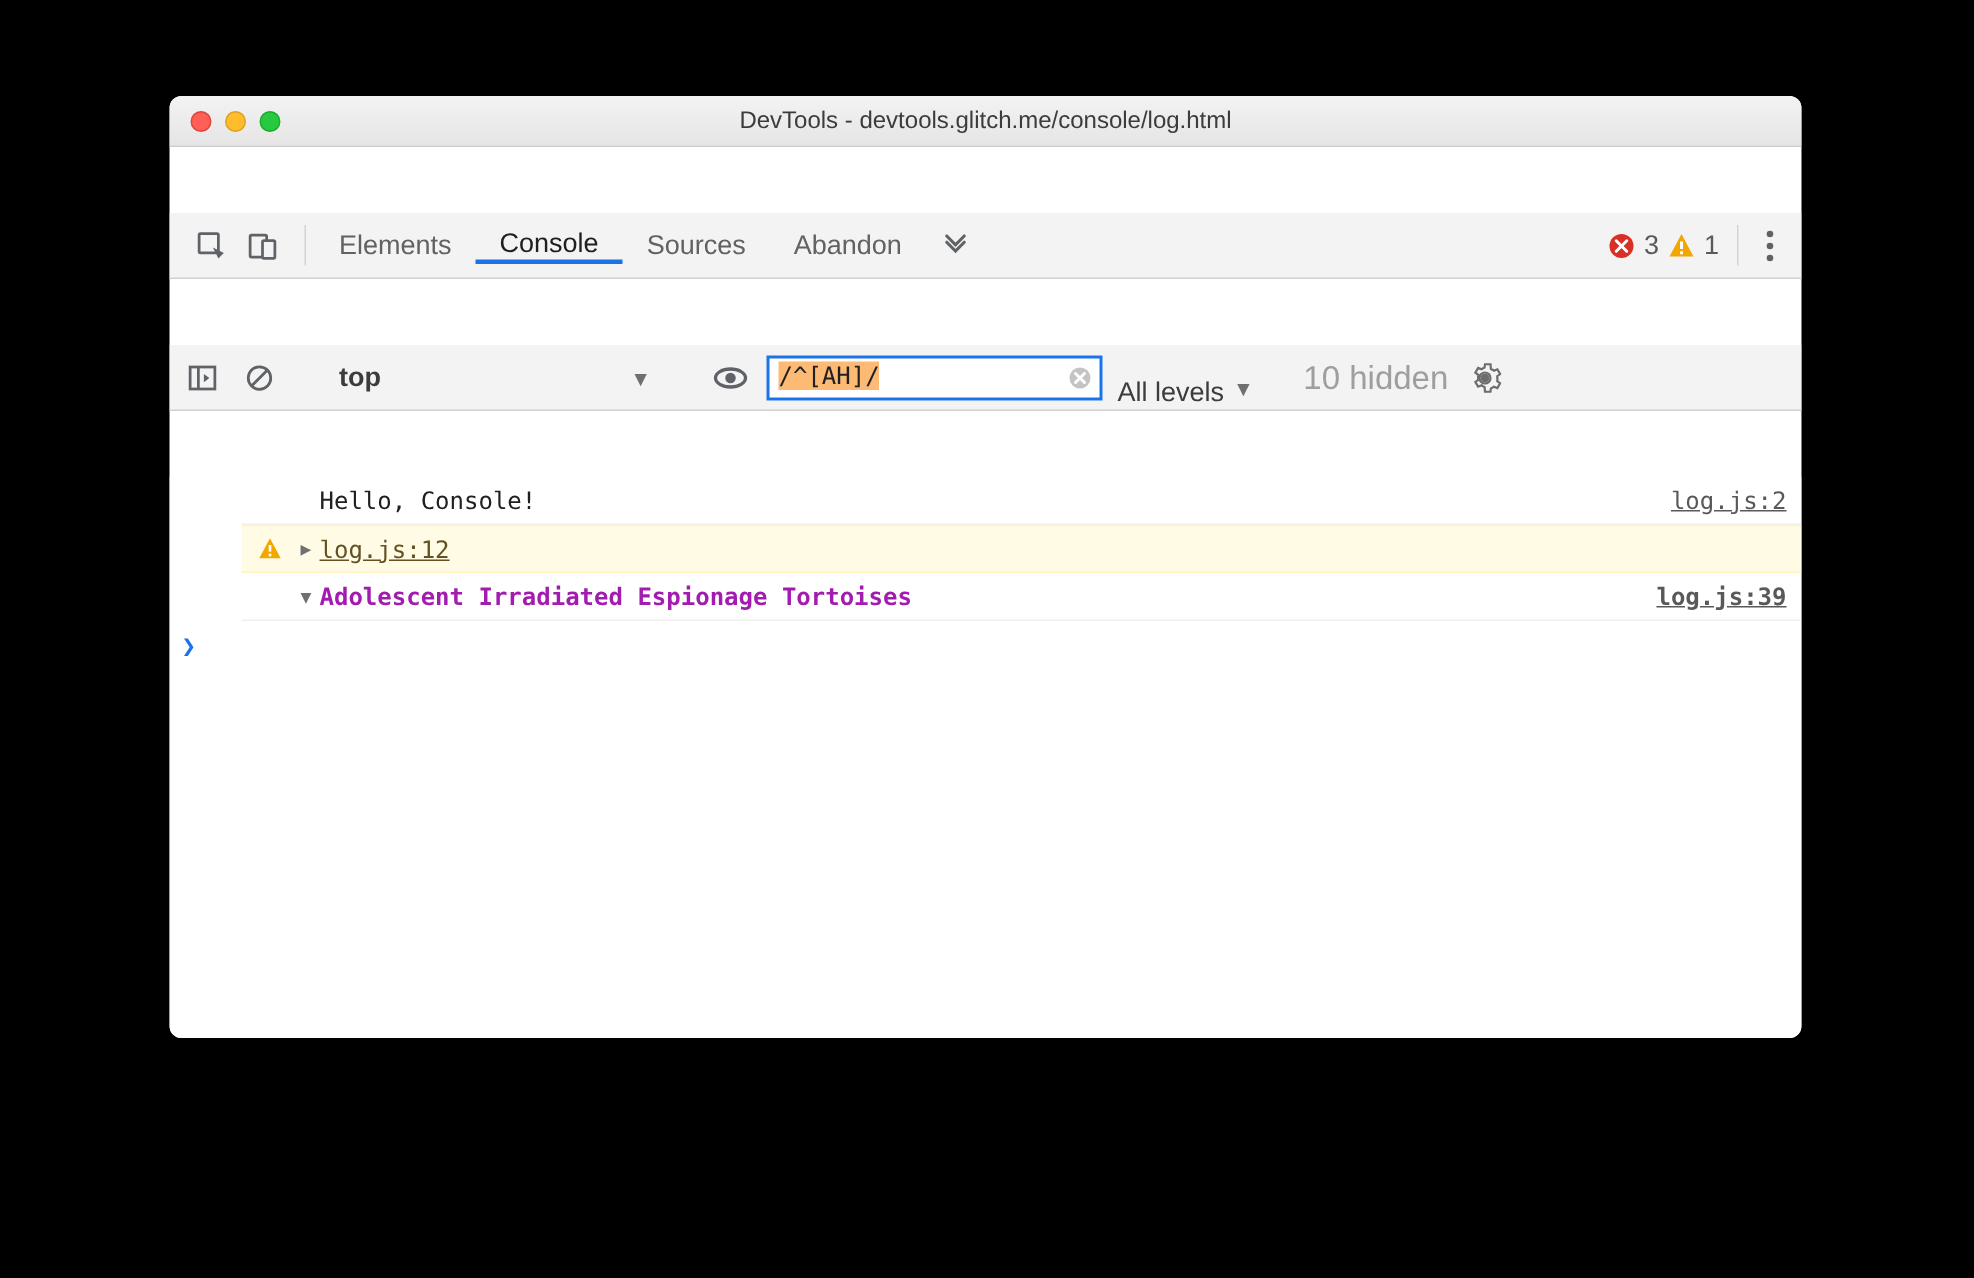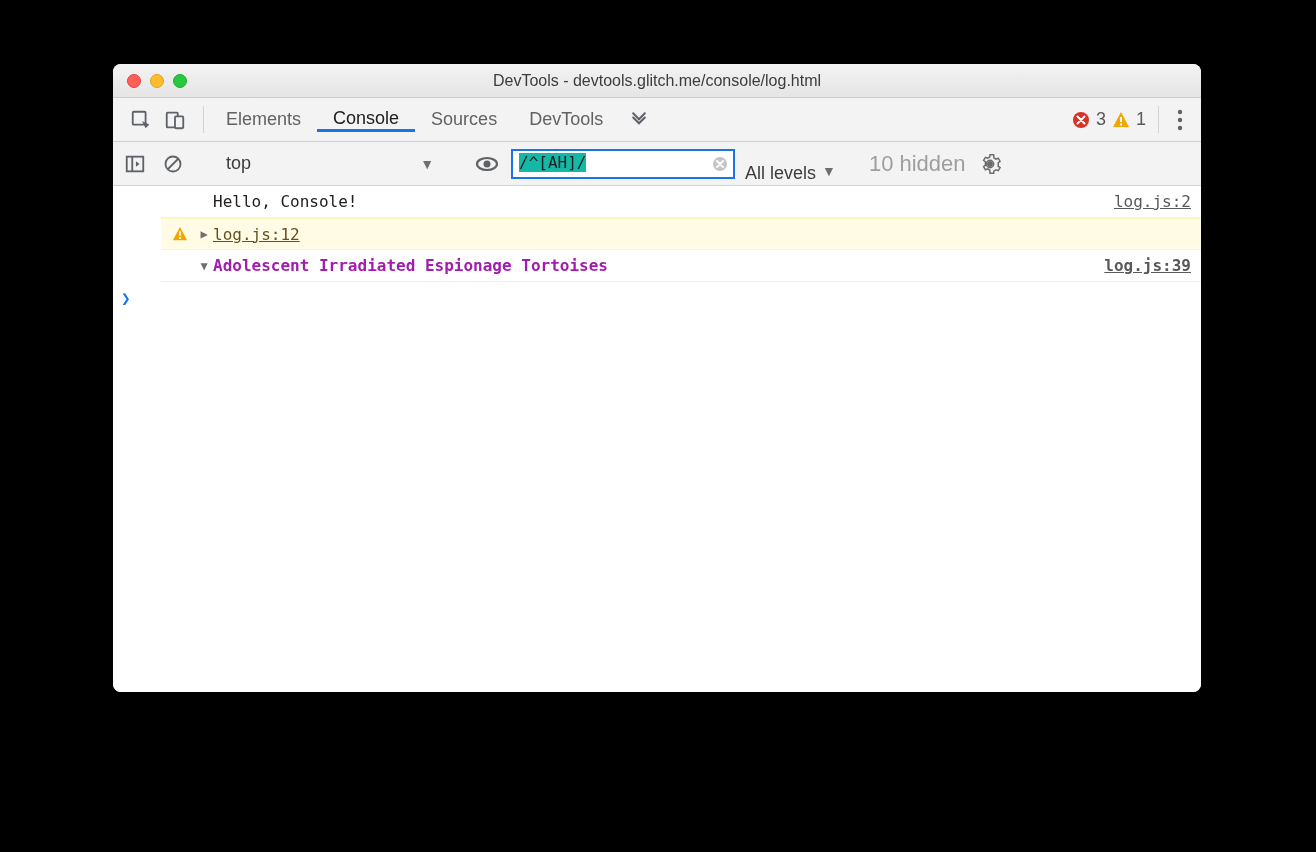"DevTools -" .window { gap: none -> 44px }
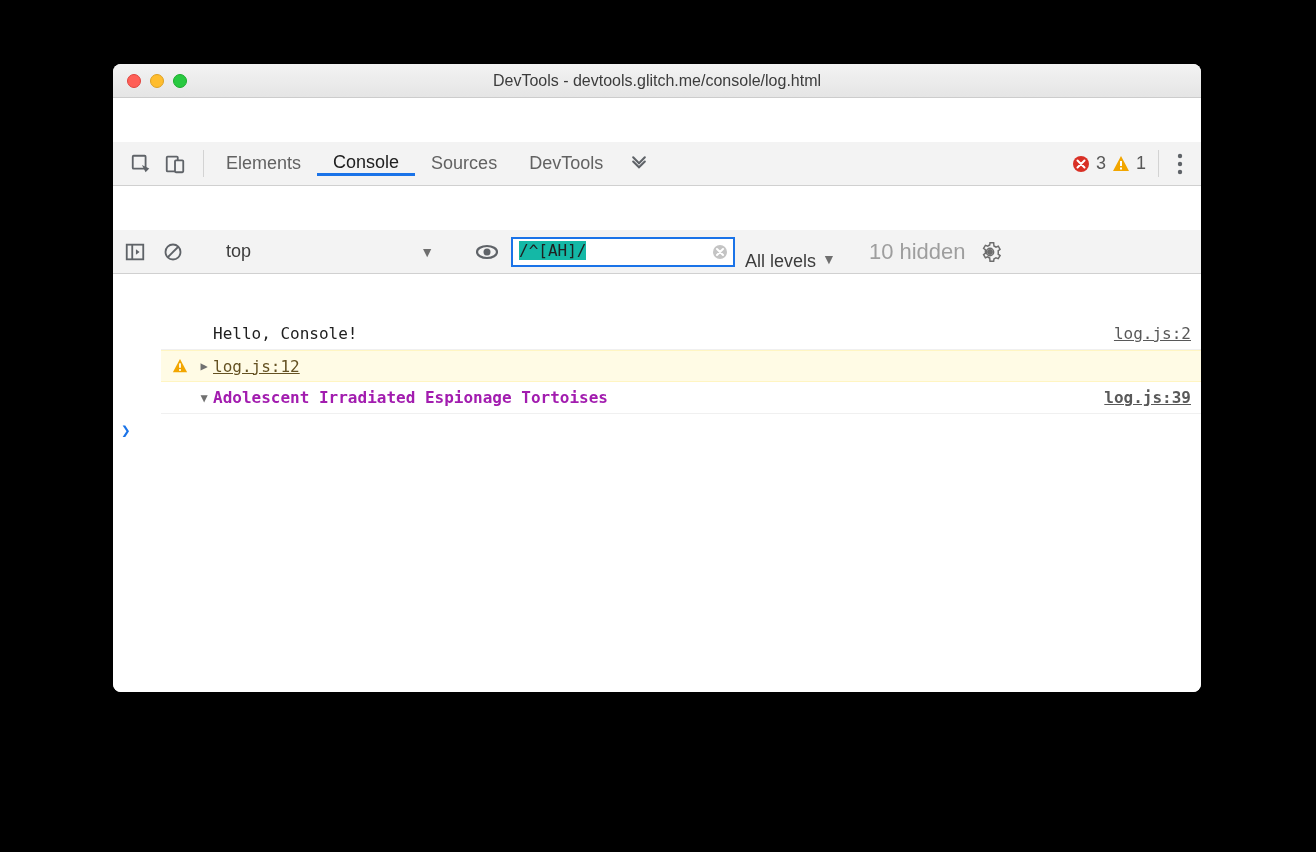"DevTools" span { text: DevTools -> Abandon }
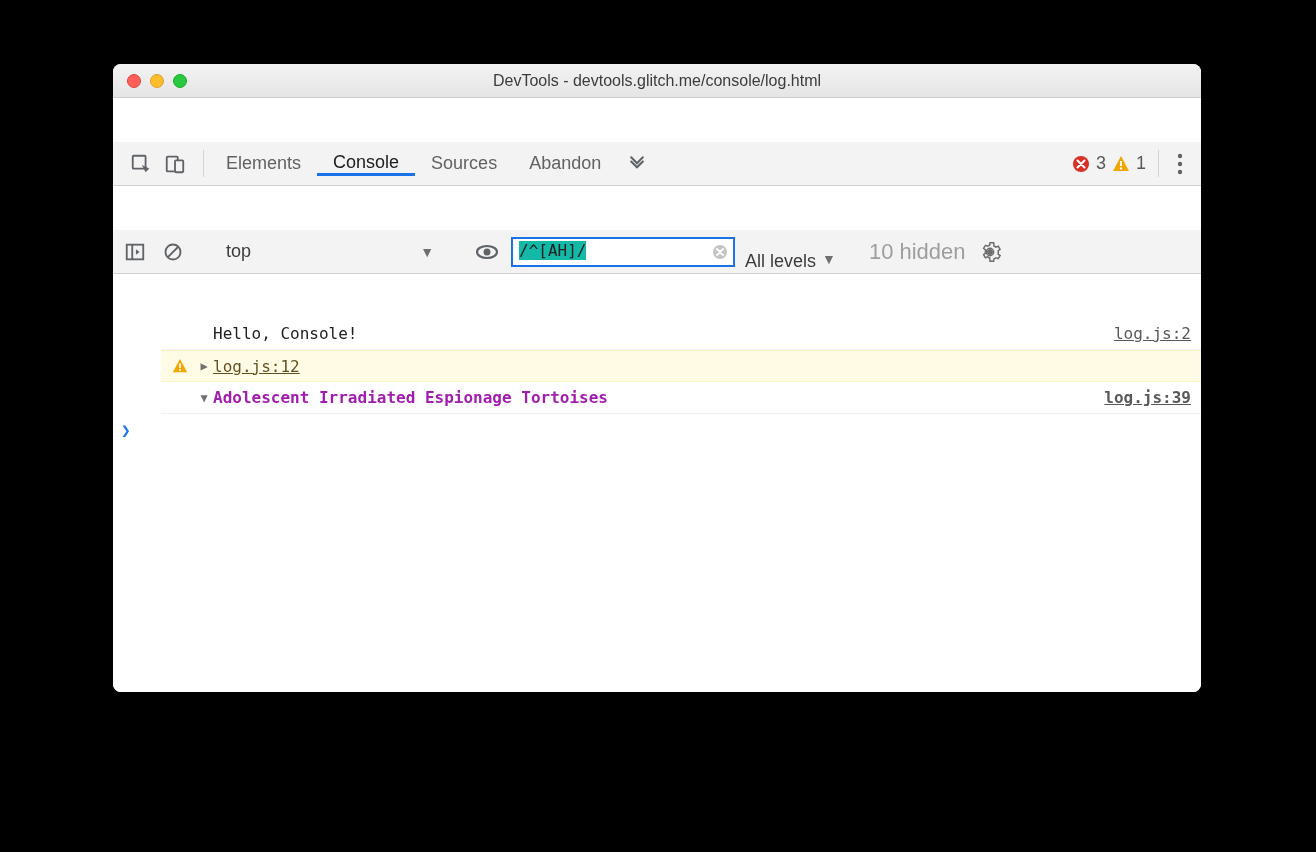"top" .context-select { font-weight: none -> bold }
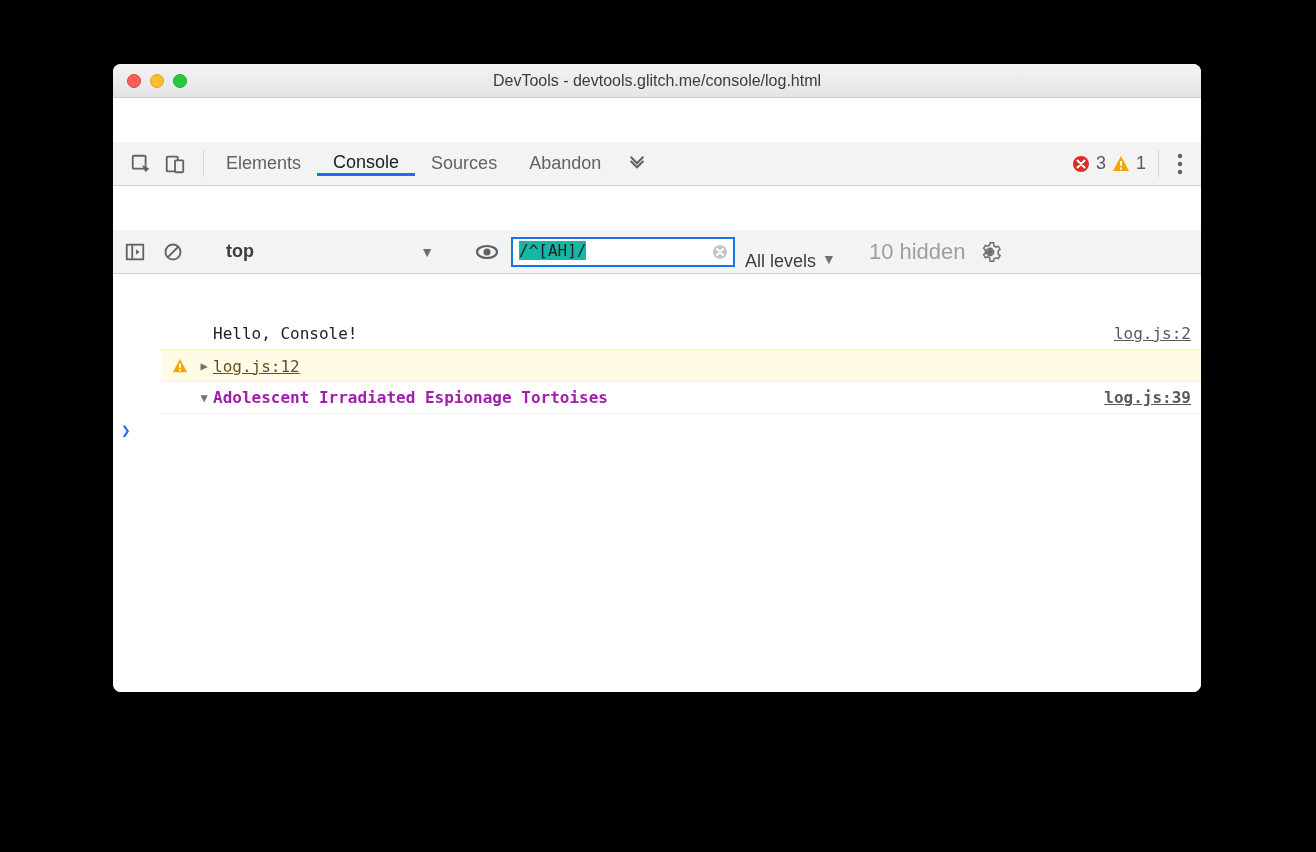"/^[AH]/" .filter-input .sel { background: #14b8a6 -> #fdba74 }
